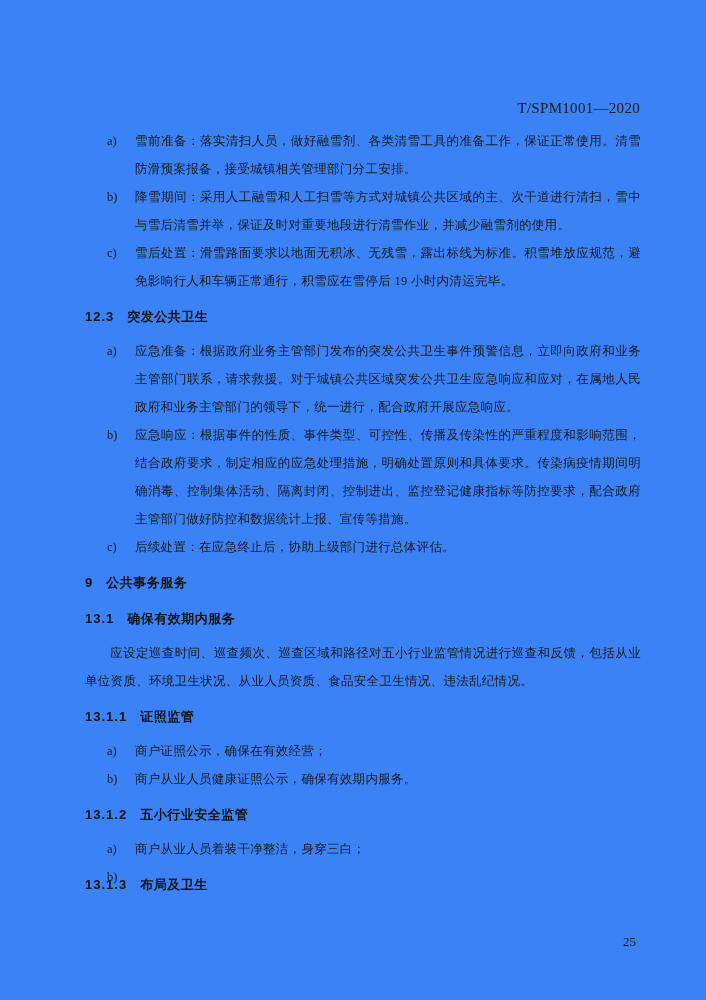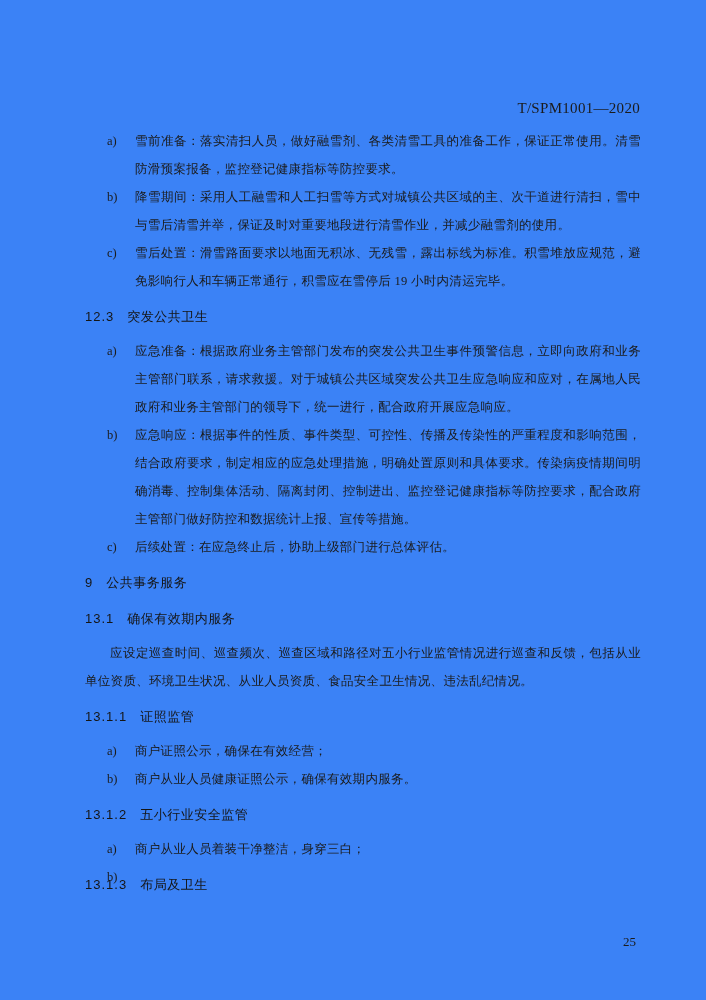"雪前准备：落实清扫人员，做好融雪剂、各类清雪工具的准备工作，保证正常使用。清雪防" span.li-text { text: 监控登记健康指标等防控要求 -> 接受城镇相关管理部门分工安排 }
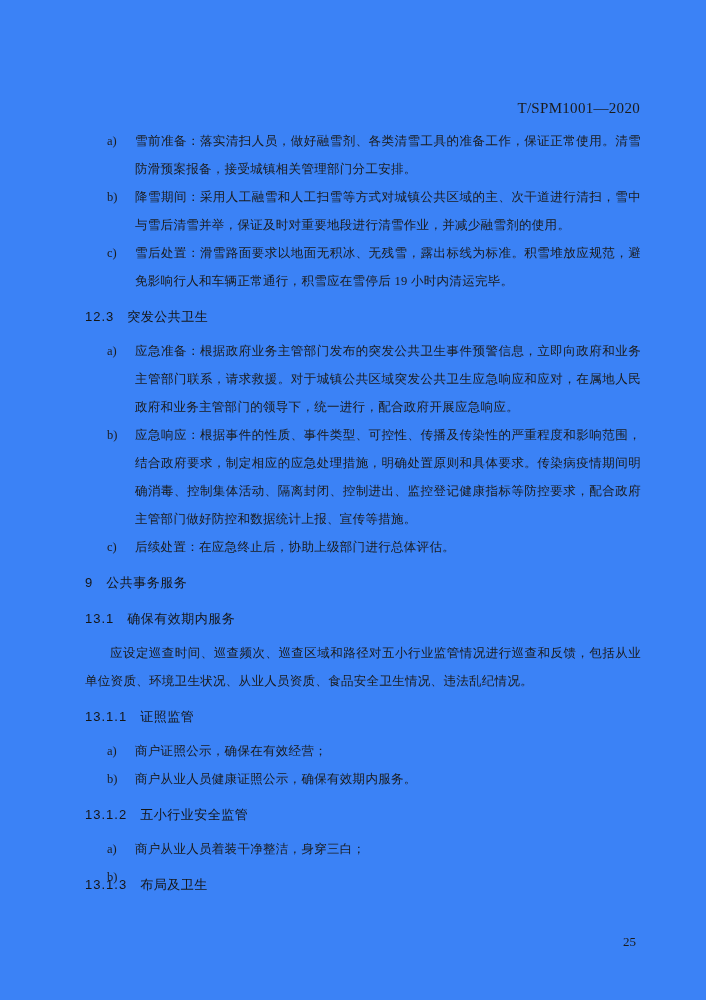"12.3" .heading .hnum { font-weight: 400 -> 700 }
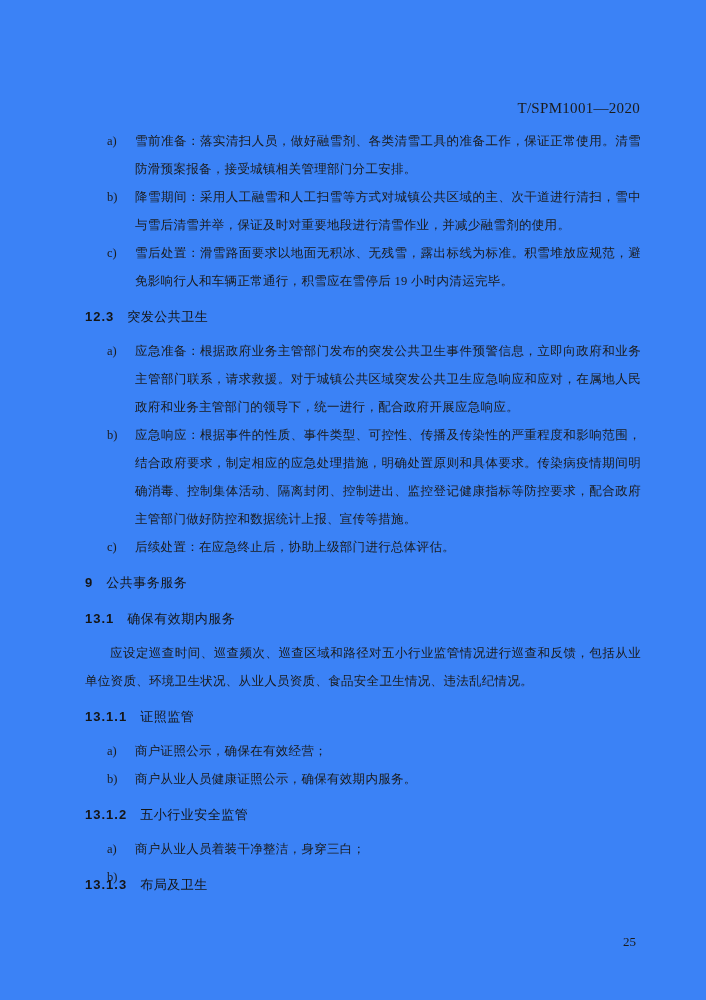"突发公共卫生" .heading .htitle { font-weight: 400 -> 700 }
